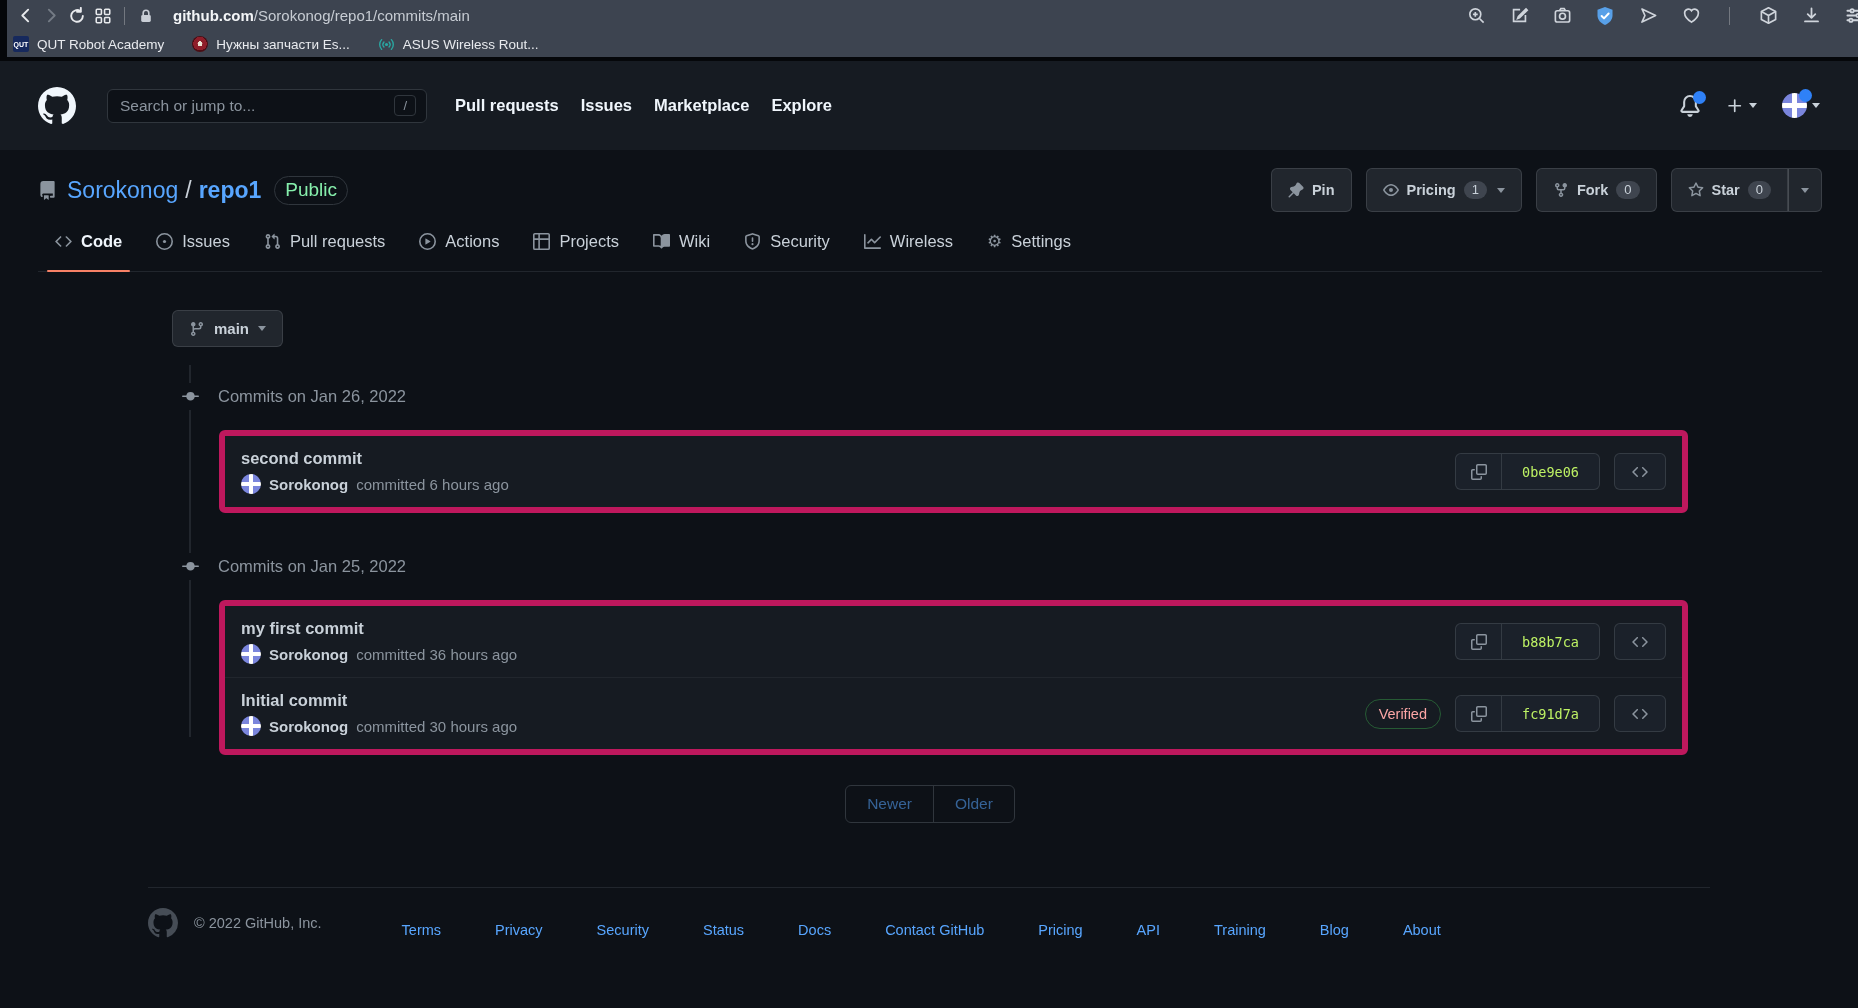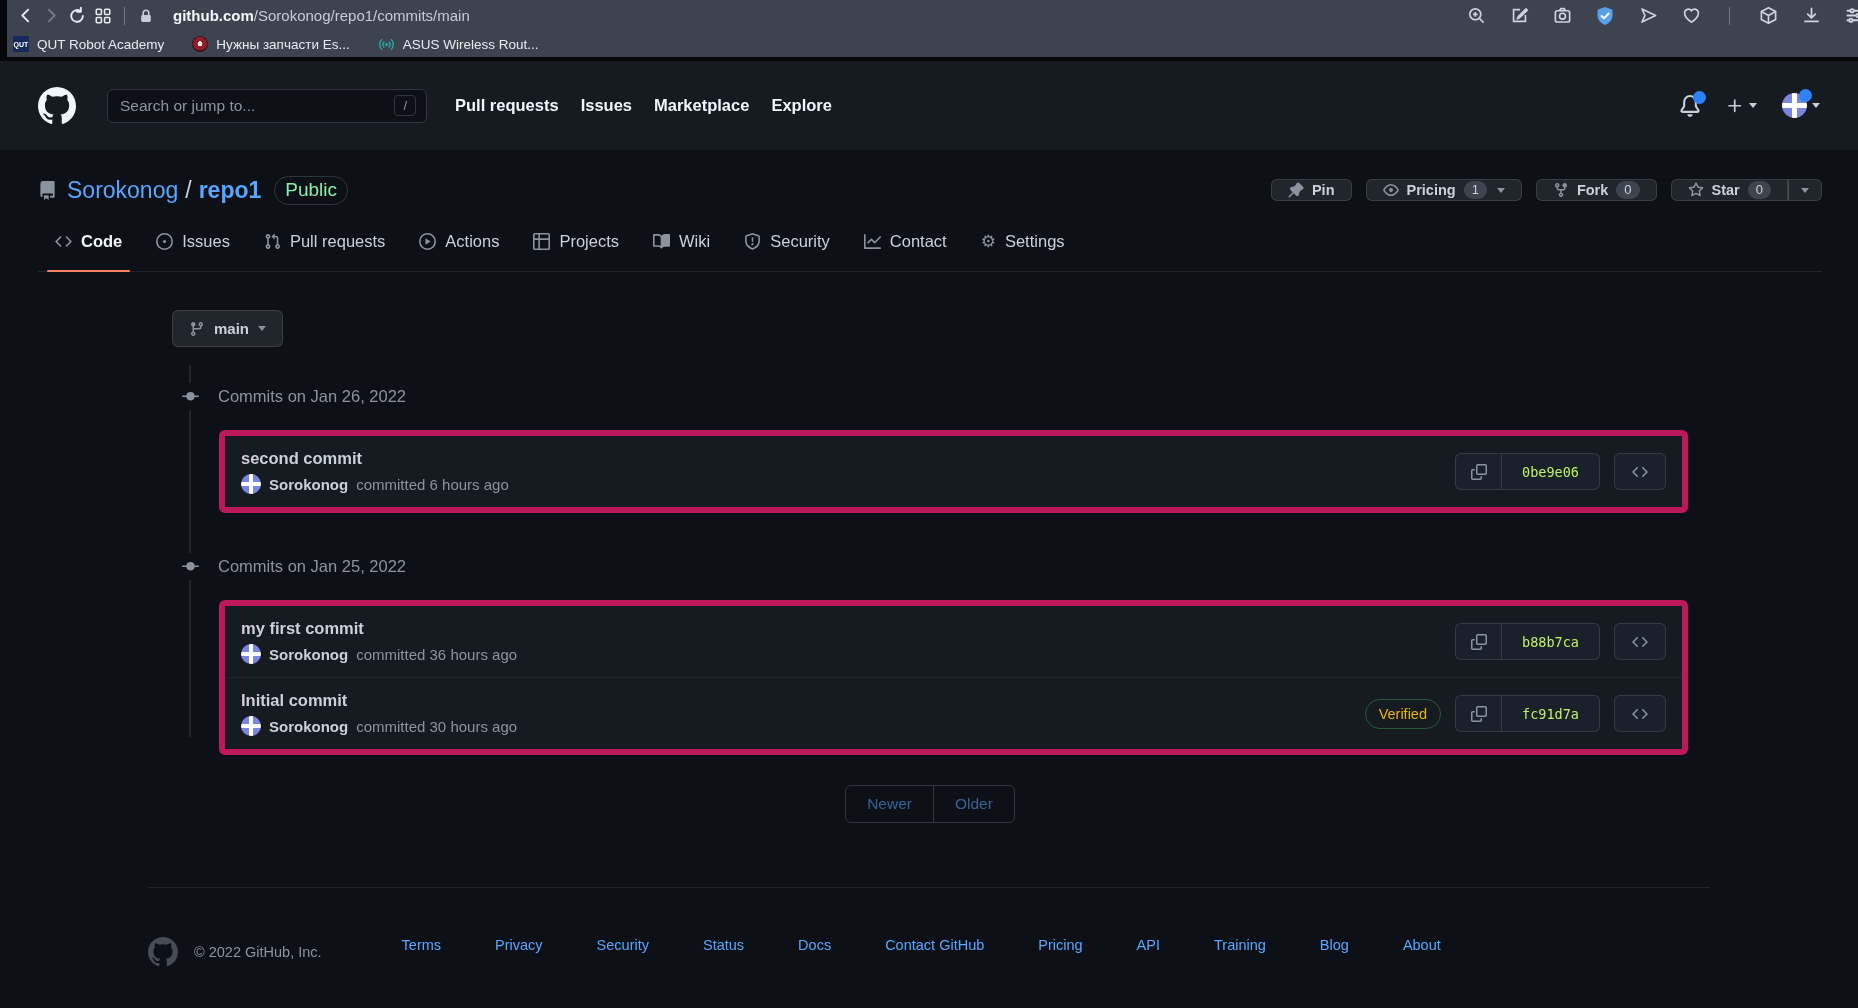"Pin" .gh-btn { height: 22px -> 44px }
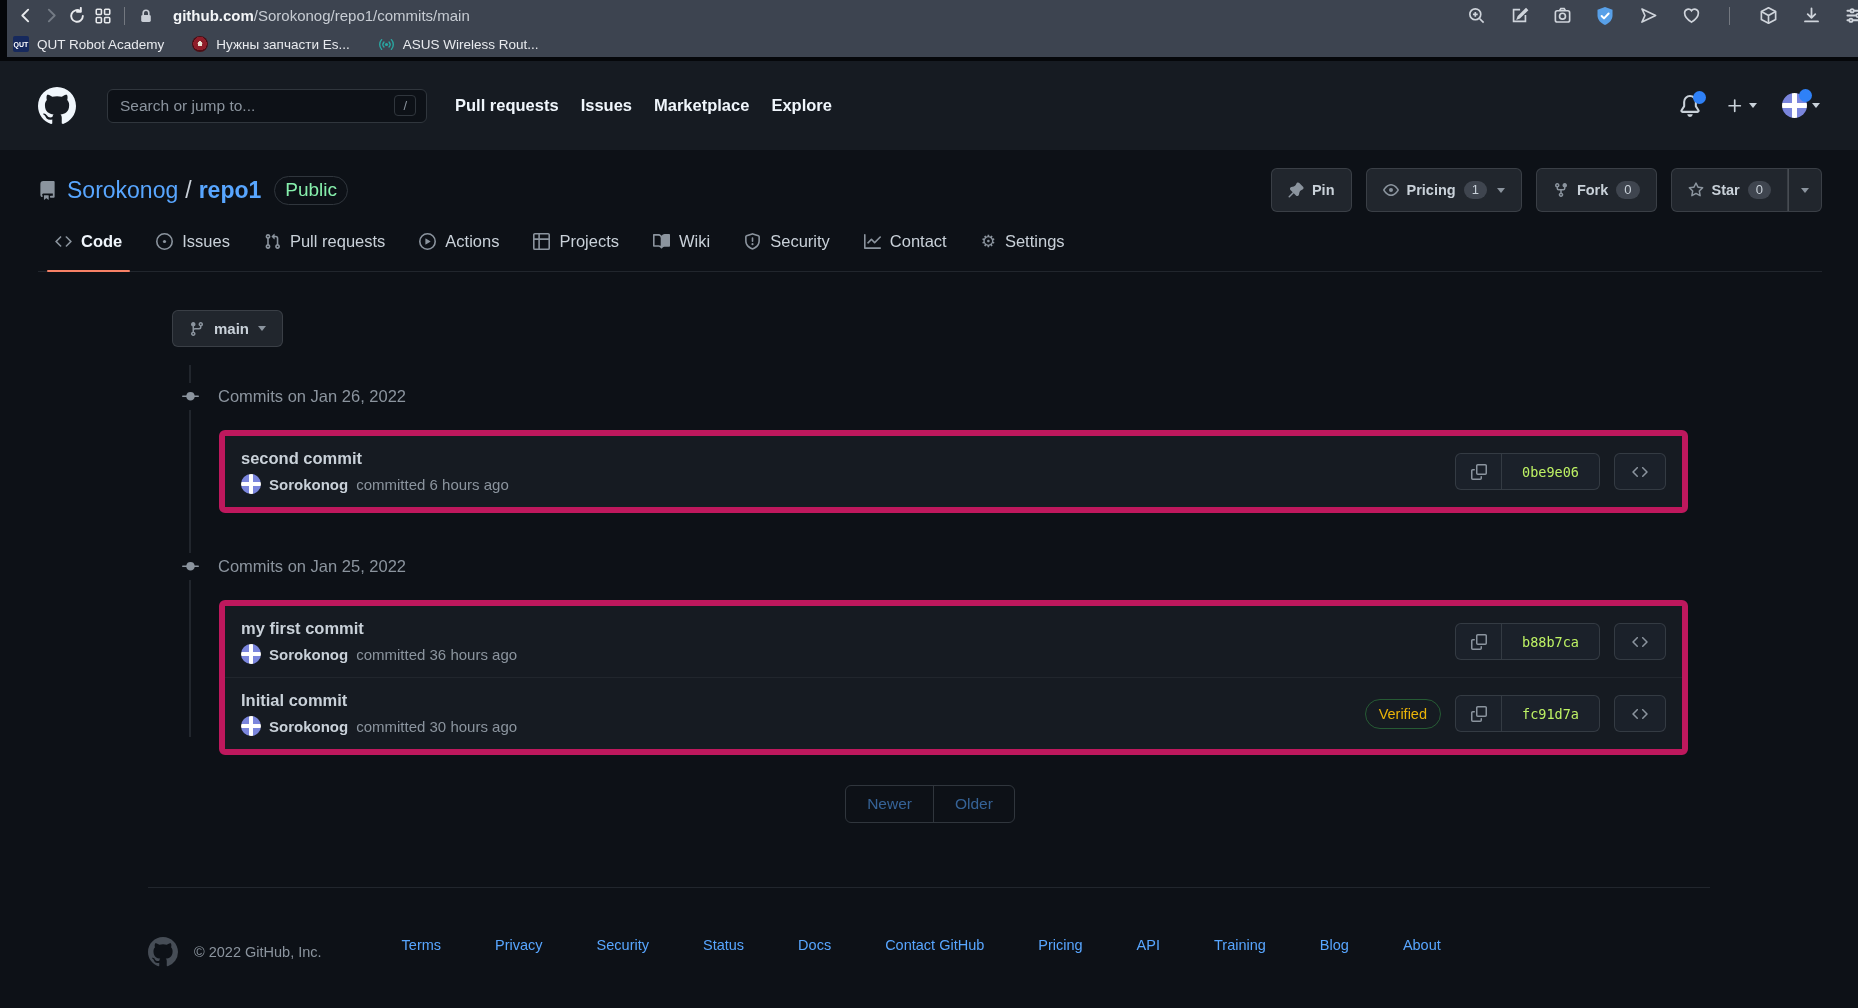"Contact" span { text: Contact -> Wireless }
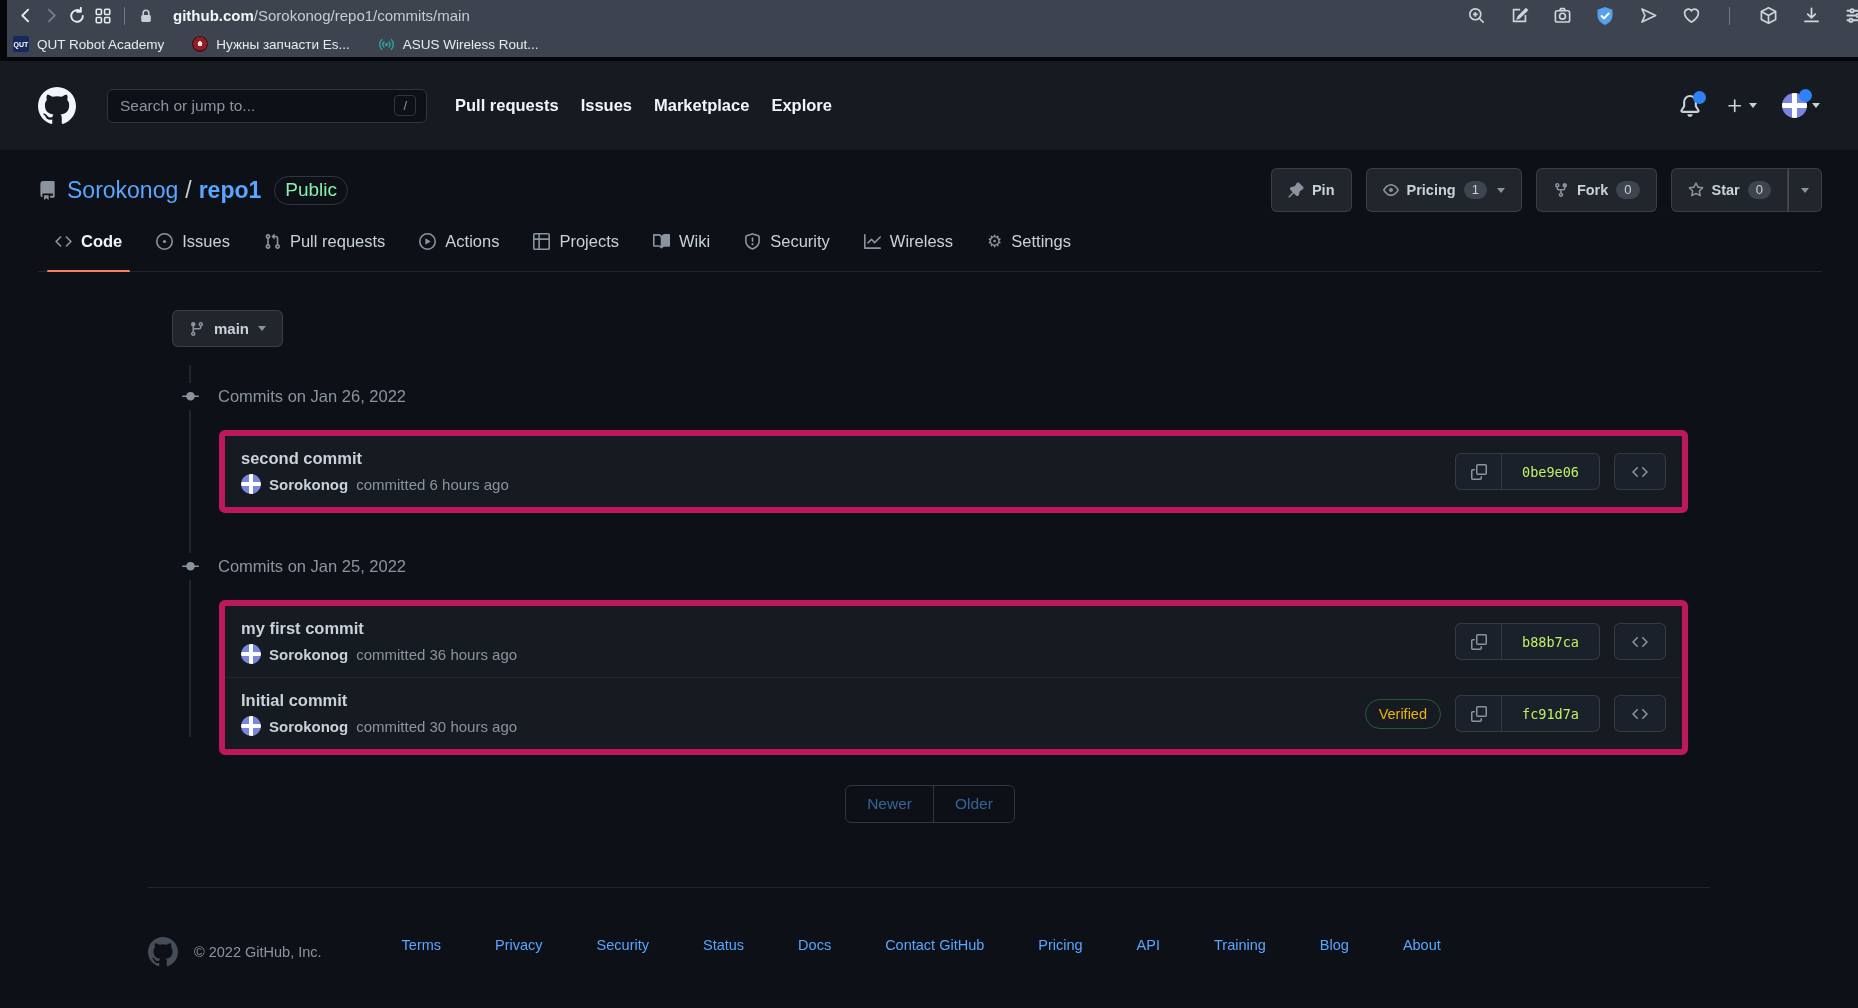"Verified" .verified { color: #eab308 -> #fca5a5 }
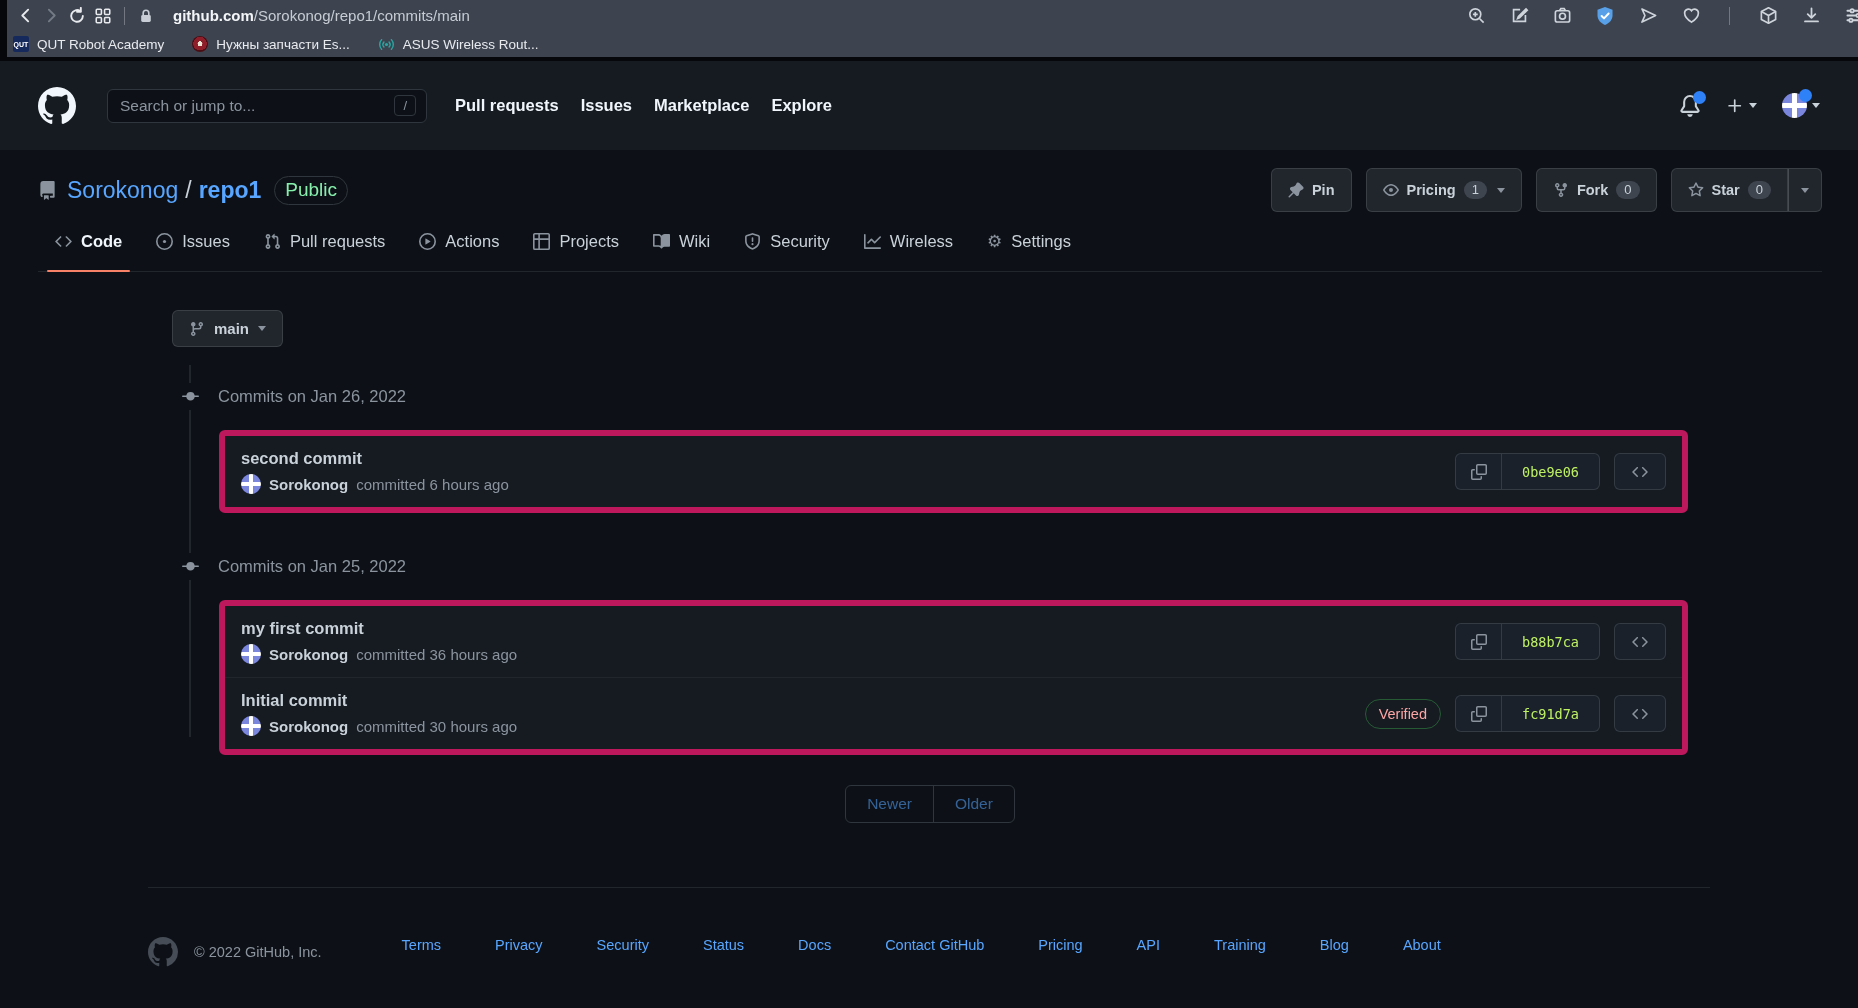"© 2022 GitHub, Inc." .footer { align-items: flex-start -> flex-end; padding-top: 49px -> 20px }
